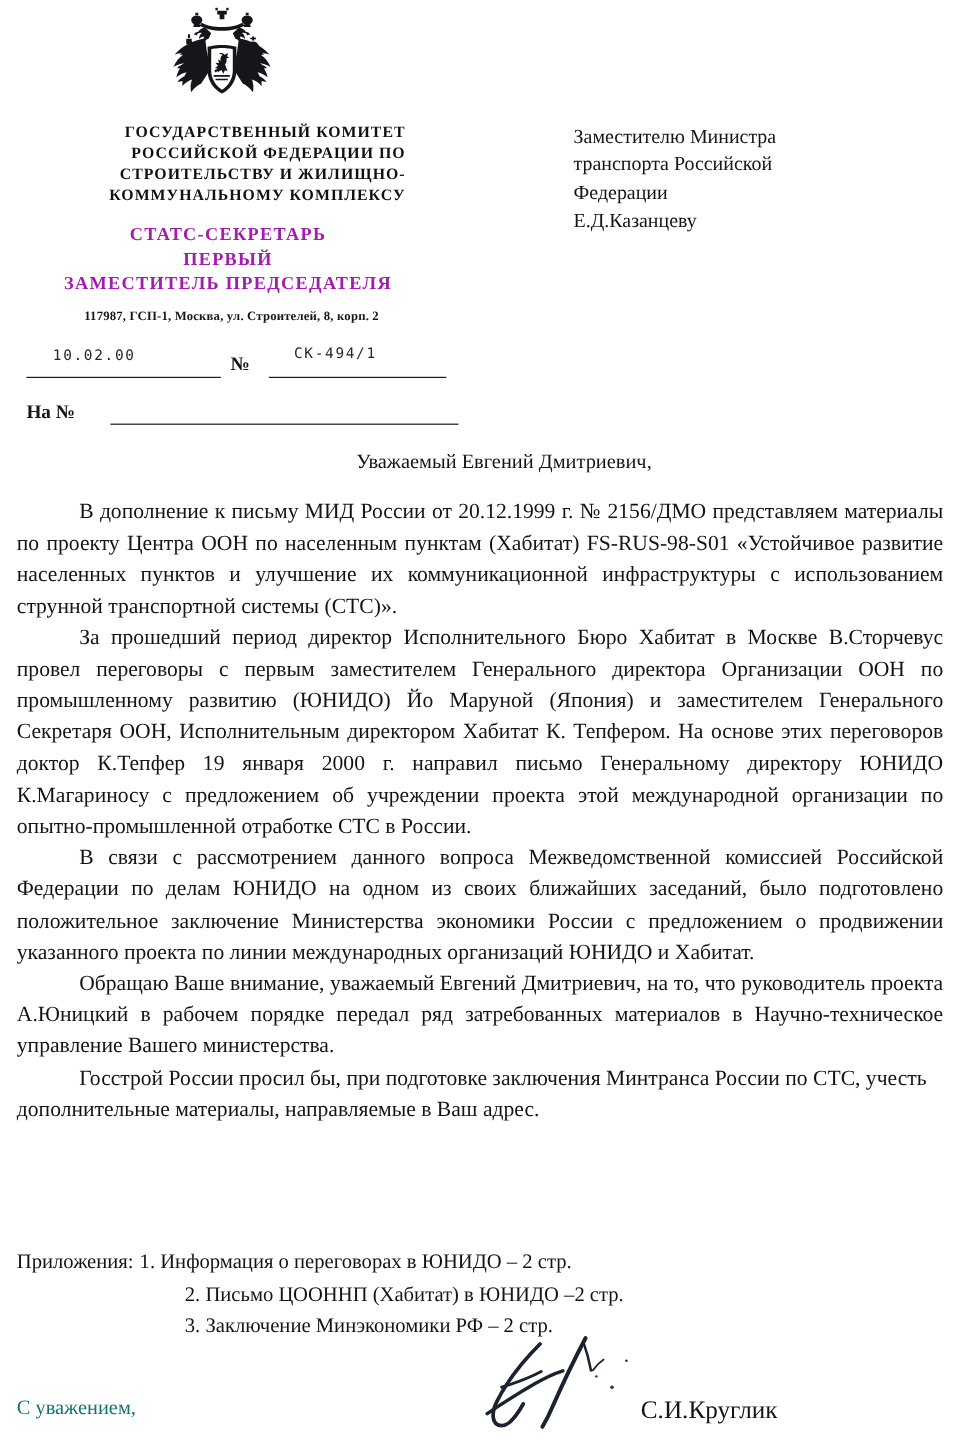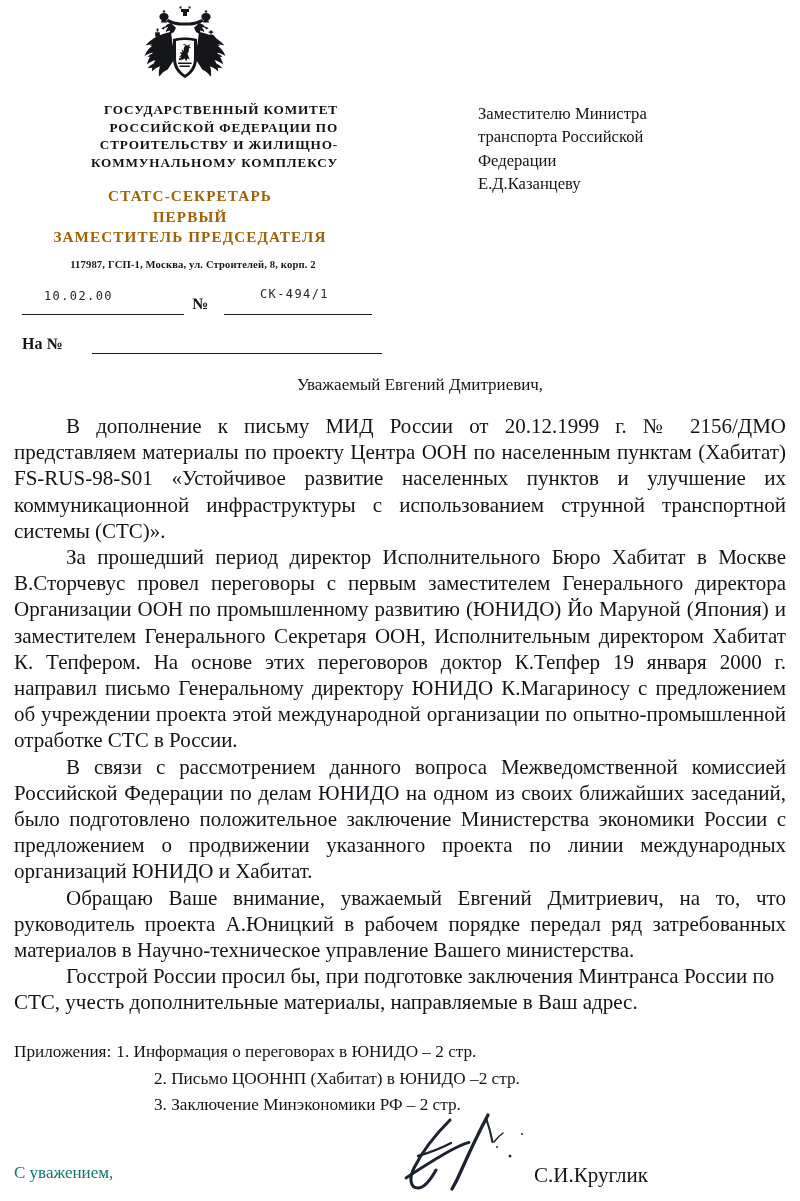"СТАТС-СЕКРЕТАРЬ" .title-block .title-line { color: #a16207 -> #a21caf }
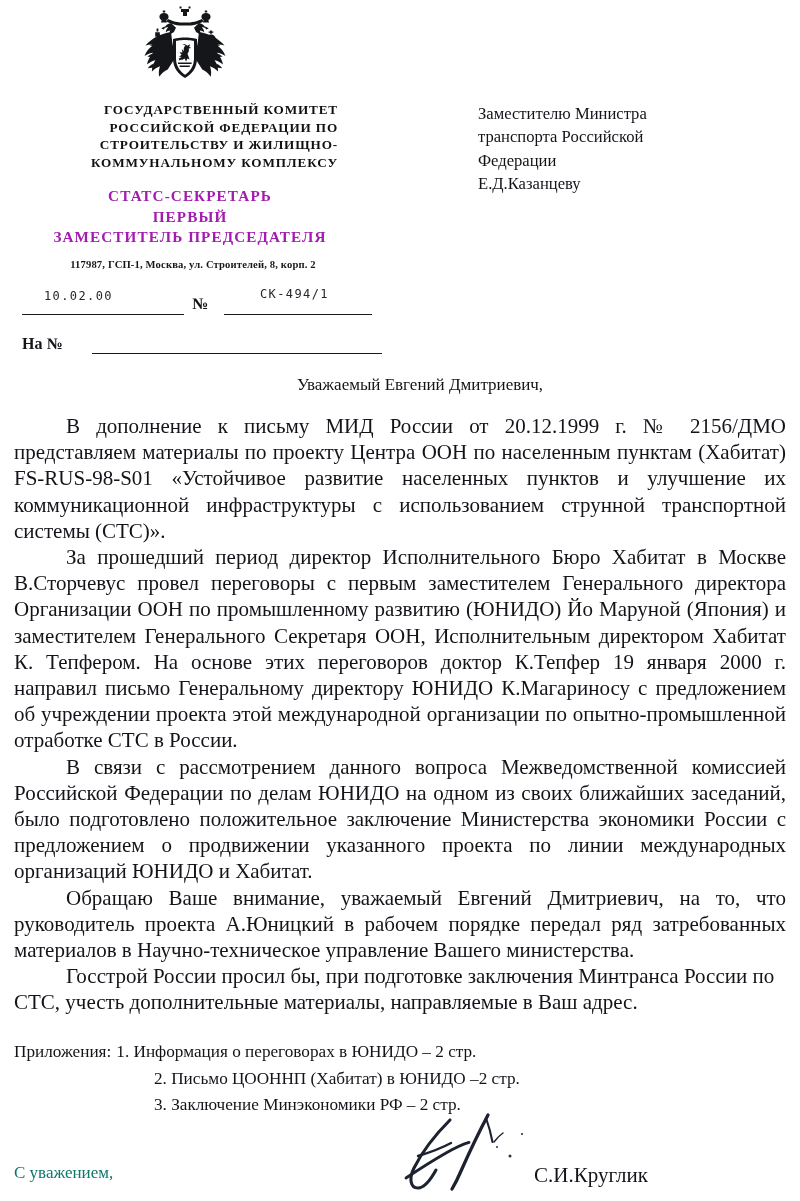"СК-494/1" .typed-num { left: 238px -> 223px }
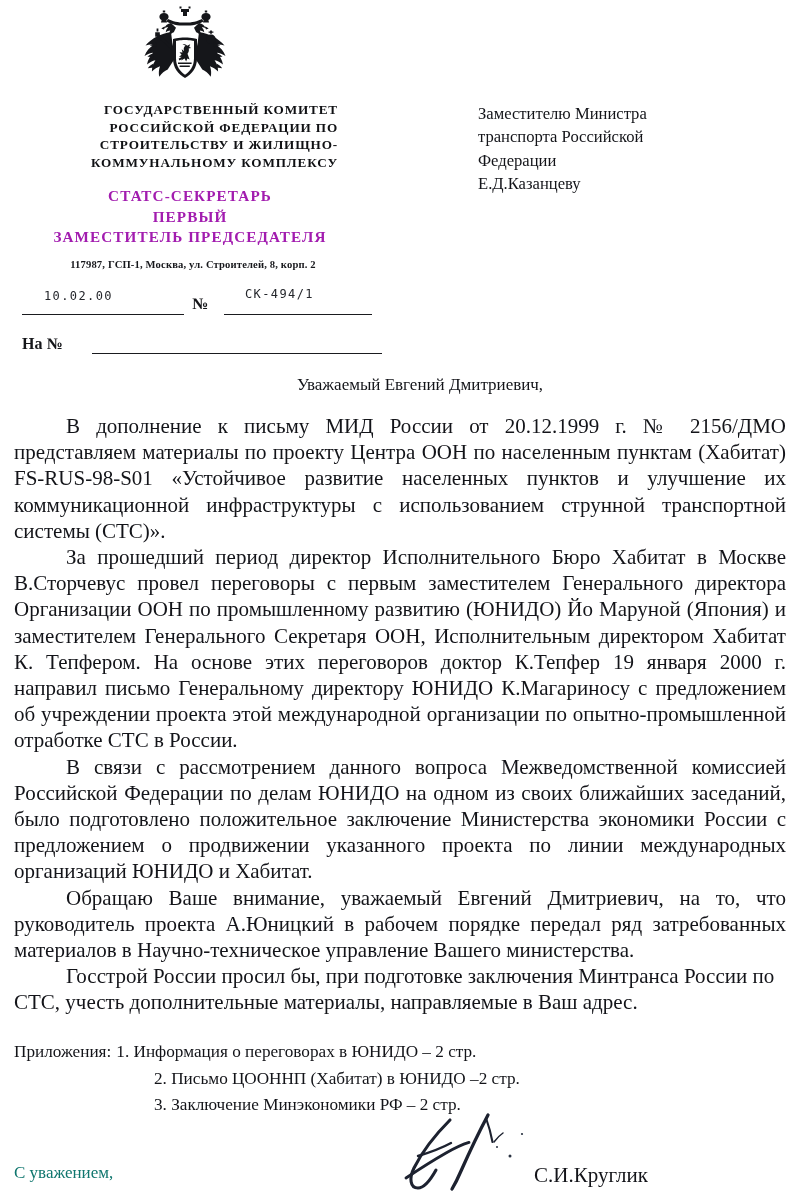"В дополнение к письму МИД" .body-text p { font-size: 21px -> 18px }
